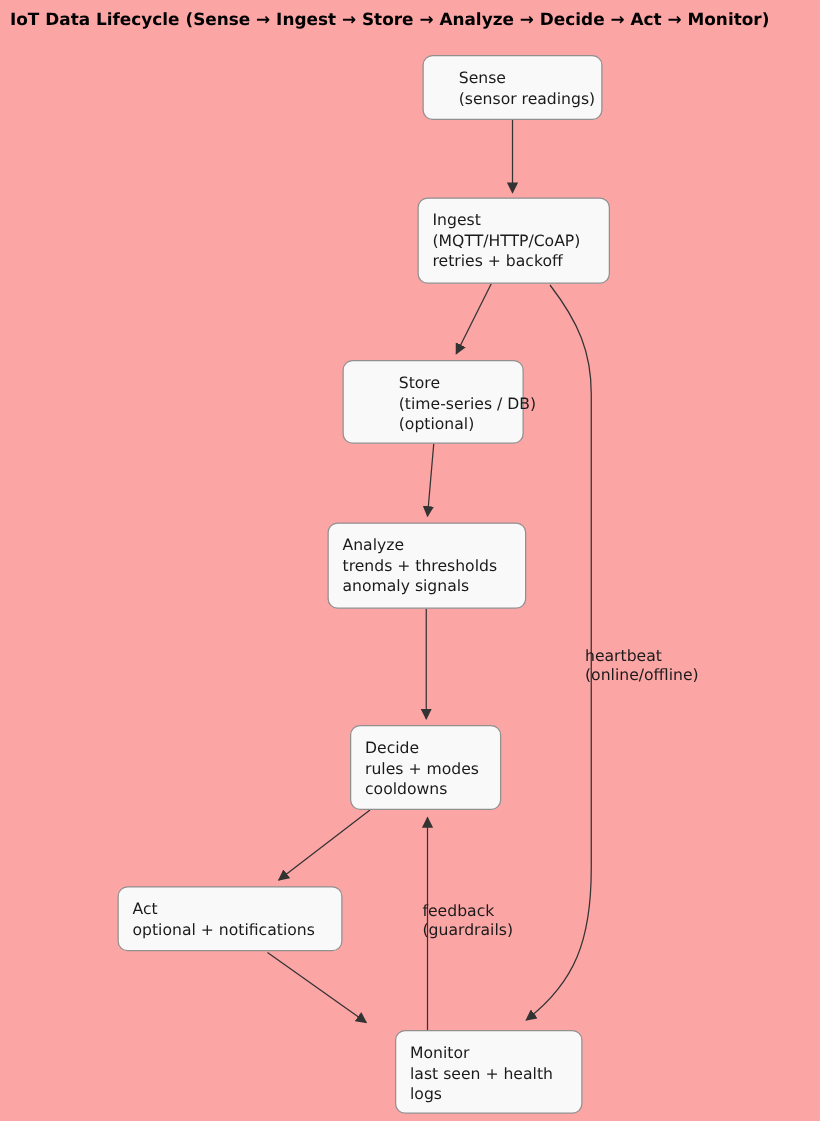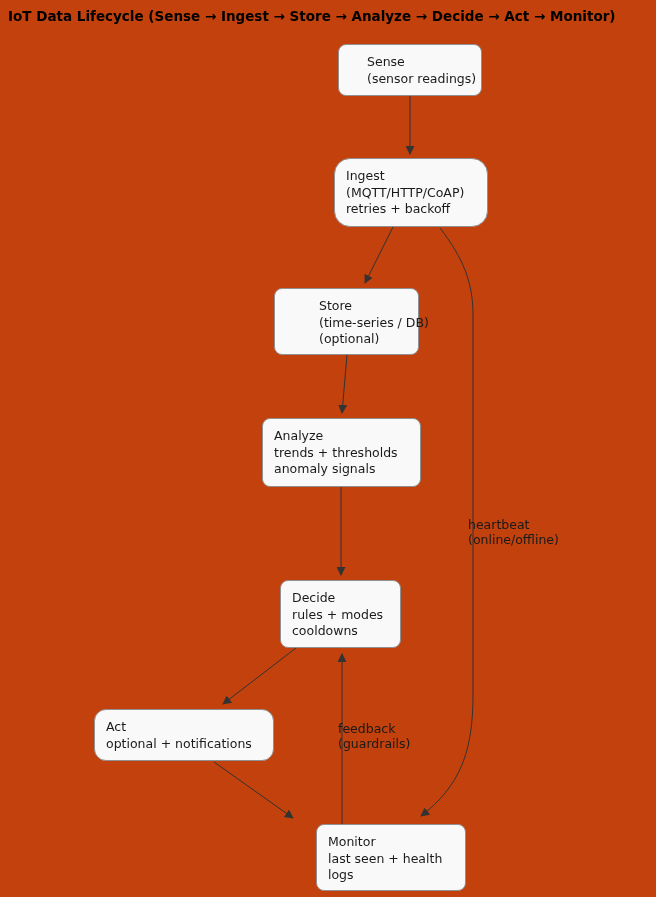"IoT Data Lifecycle (Sense →" .canvas { background: #c2410c -> #fca5a5 }
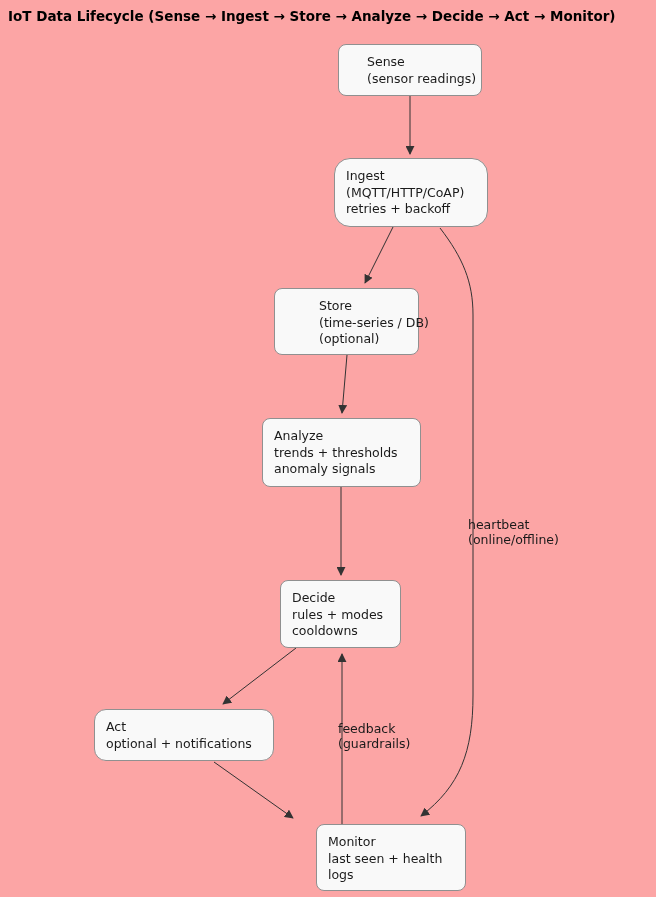"Ingest" div.node { border-radius: 16px -> none }
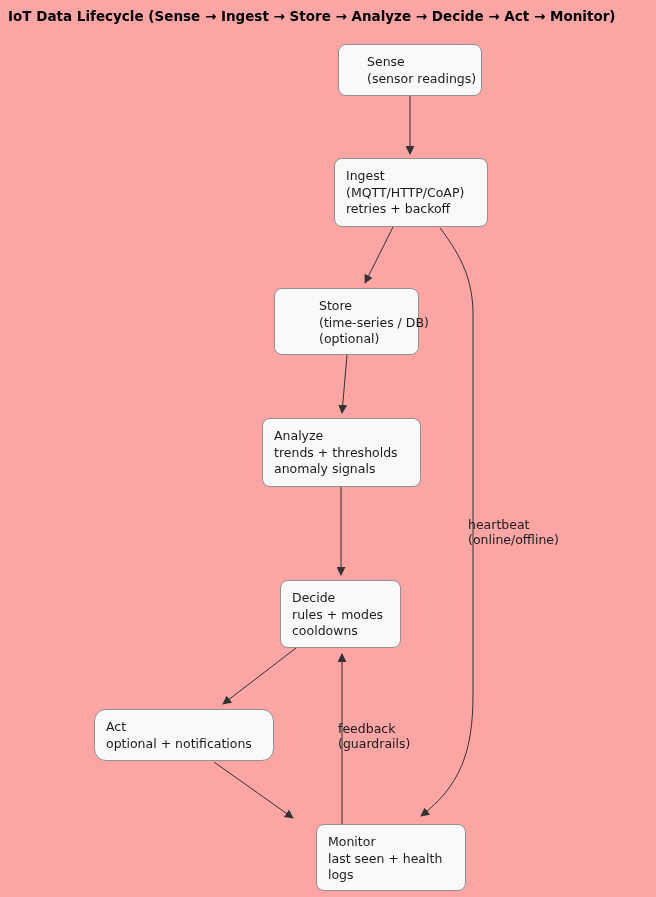"Act" div.node { border-radius: 12px -> none }
